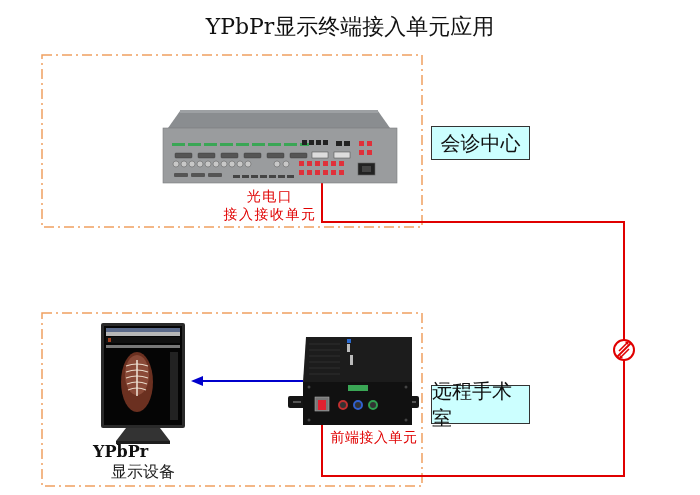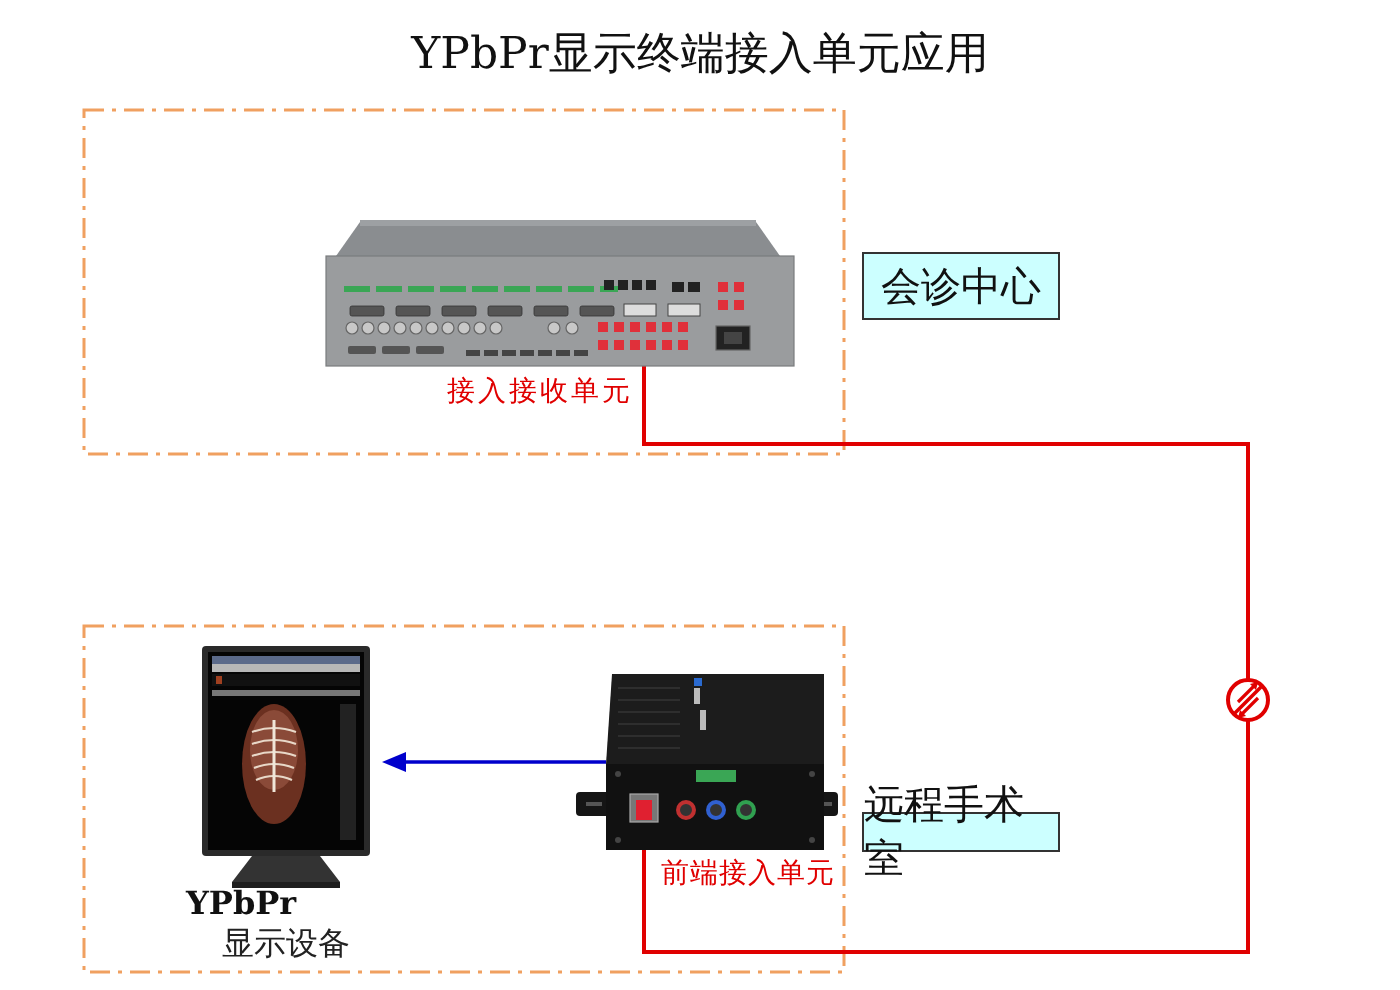"光电口" div { html: none -> <div>光电口</div> }
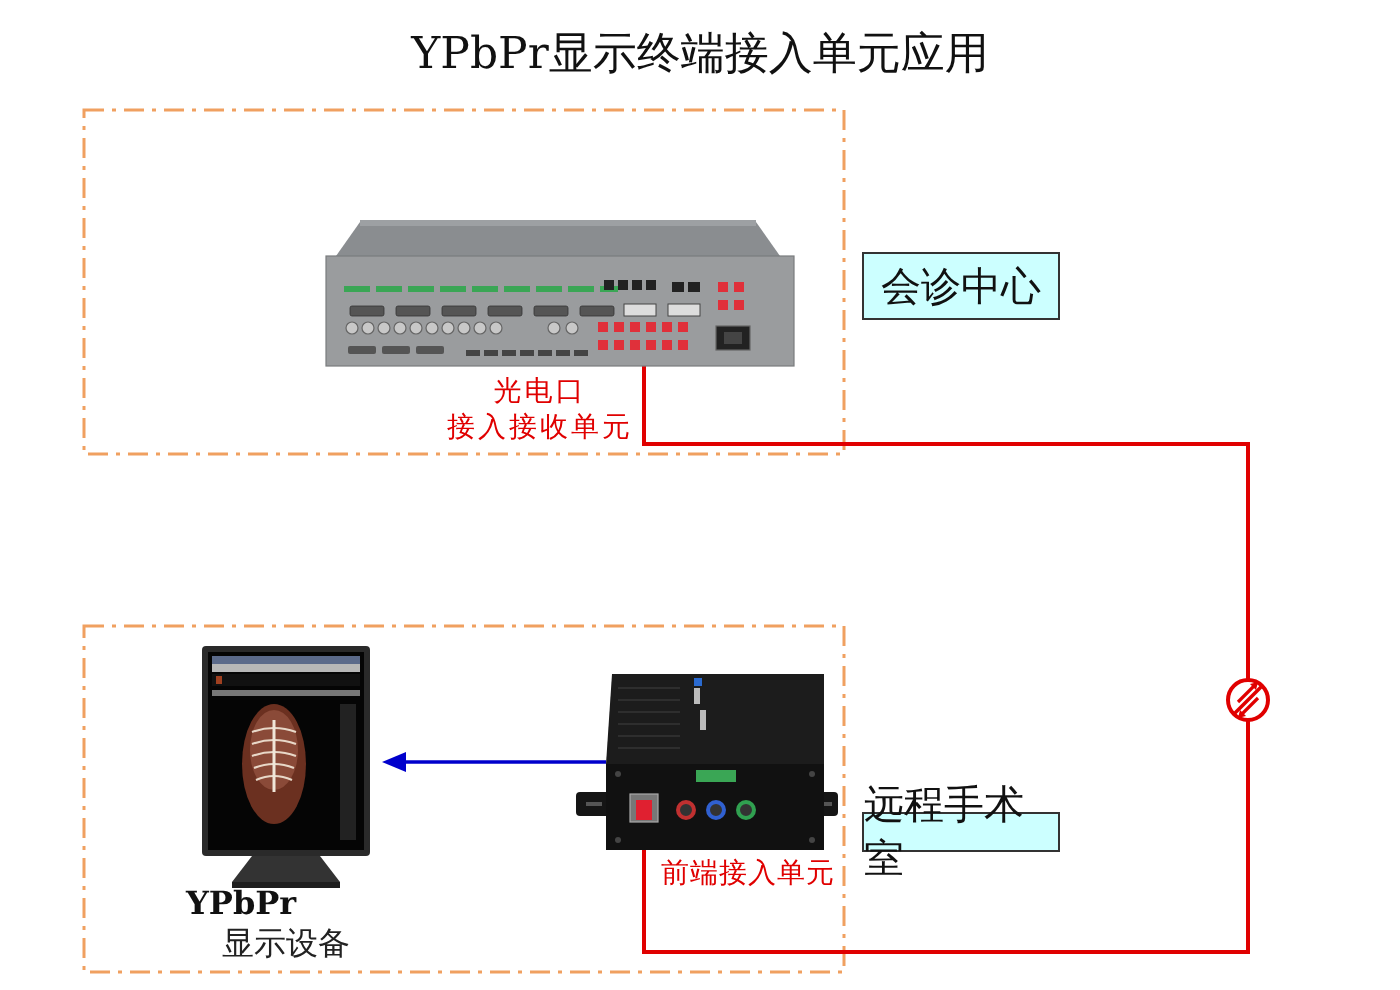"远程手术室" div.abs { height: 20px -> 39px; top: 406px -> 385px }
